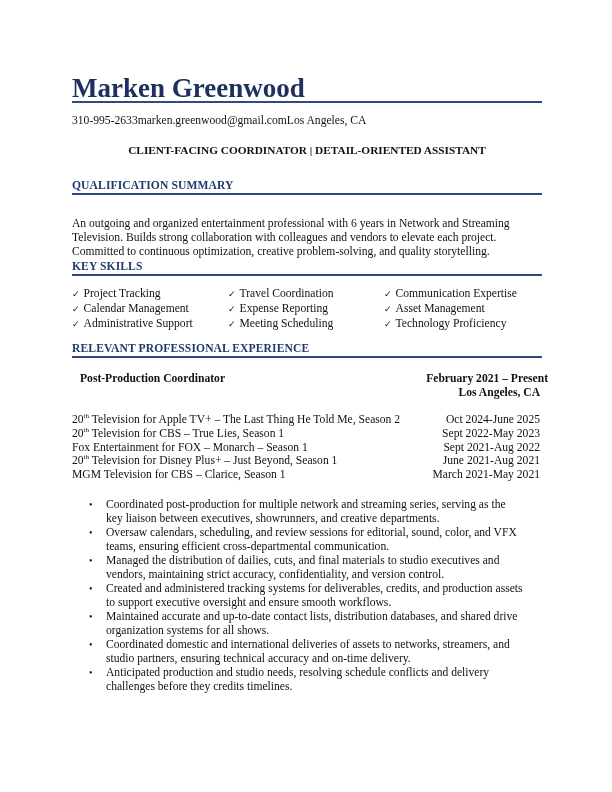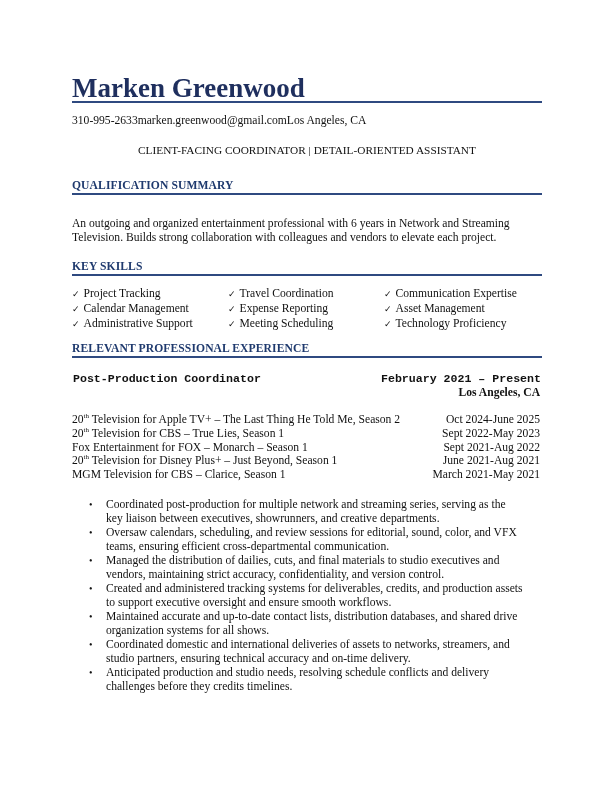"CLIENT-FACING COORDINATOR |" .headline { font-weight: normal -> bold }
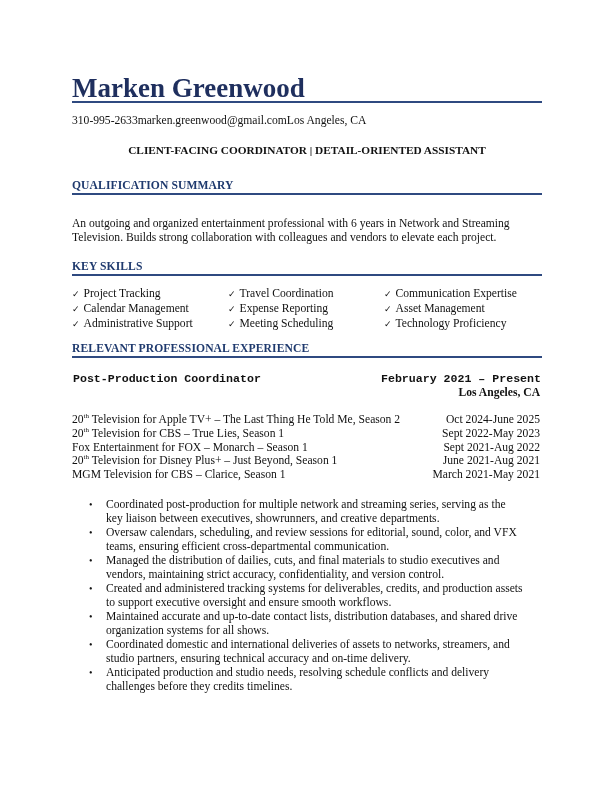"Committed to continuous optimization," div { html: none -> <div>Committed to continuous optimization, creative problem-solving, and quality storytelling.</div> }
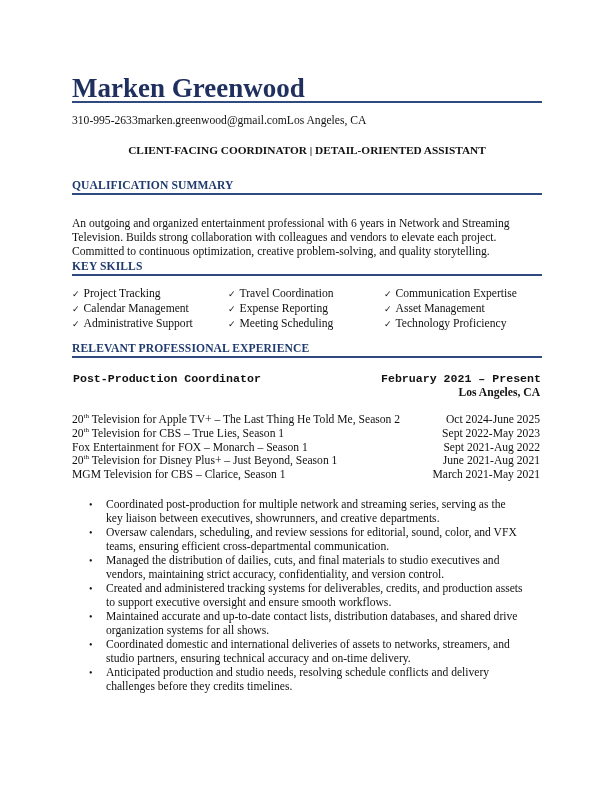"Post-Production Coordinator" .job-row { font-family: Liberation Mono, monospace -> none; left: 1px -> 8px }
